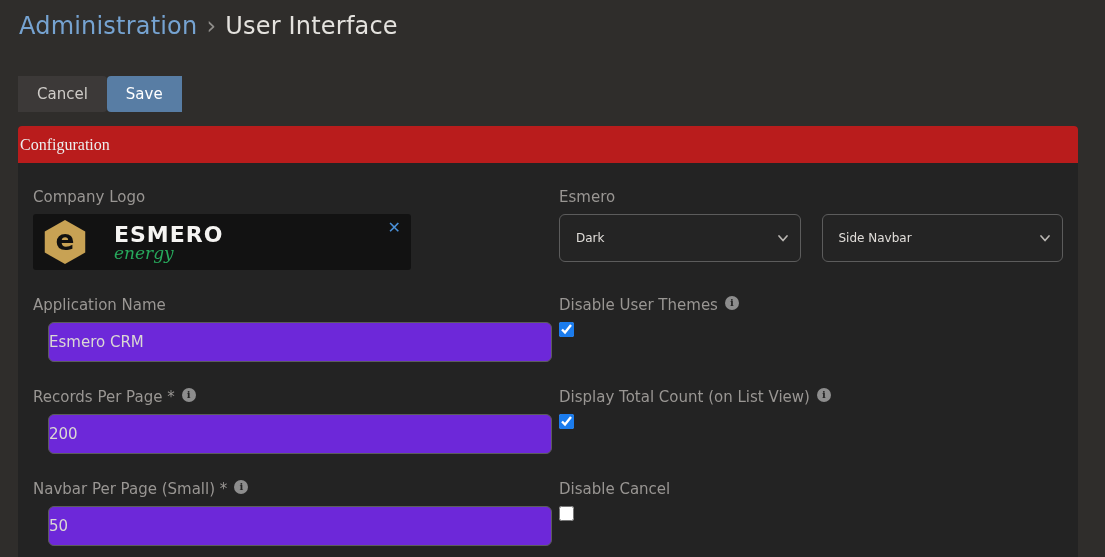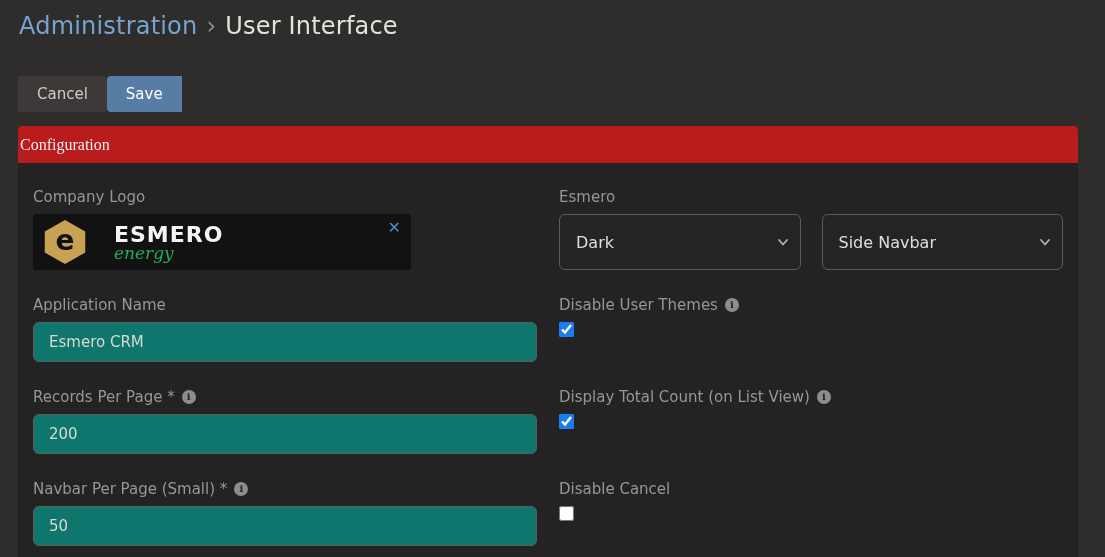"Company Logo" .field-label { align-items: center -> none }
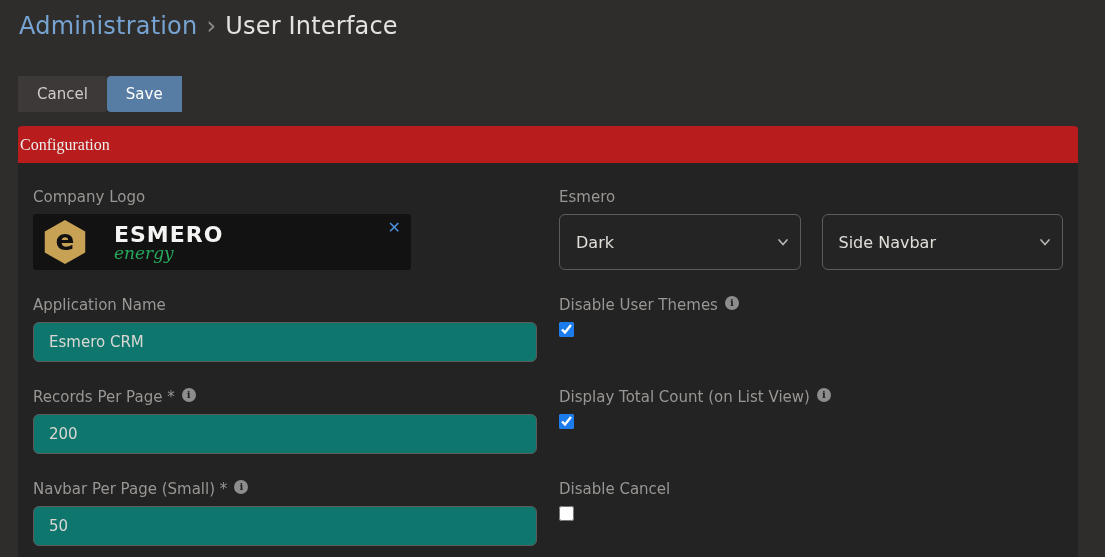"Dark" .styled-select { font-size: 16px -> 12px; height: 56px -> 48px }
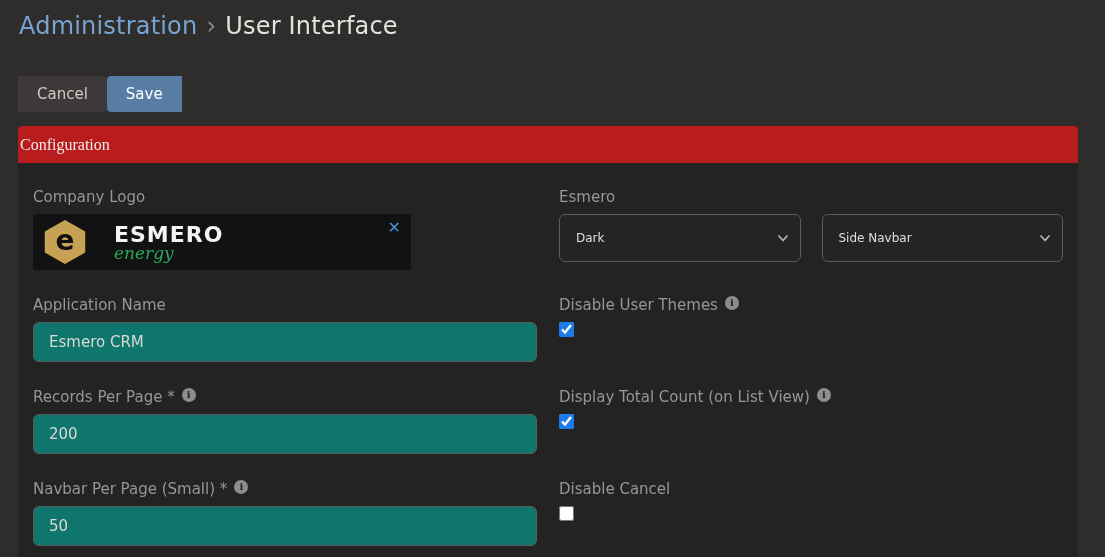"Esmero CRM" .text-input { background: #0f766e -> #6d28d9; margin-left: none -> 15px; padding: 0 15px -> 0 0 }
